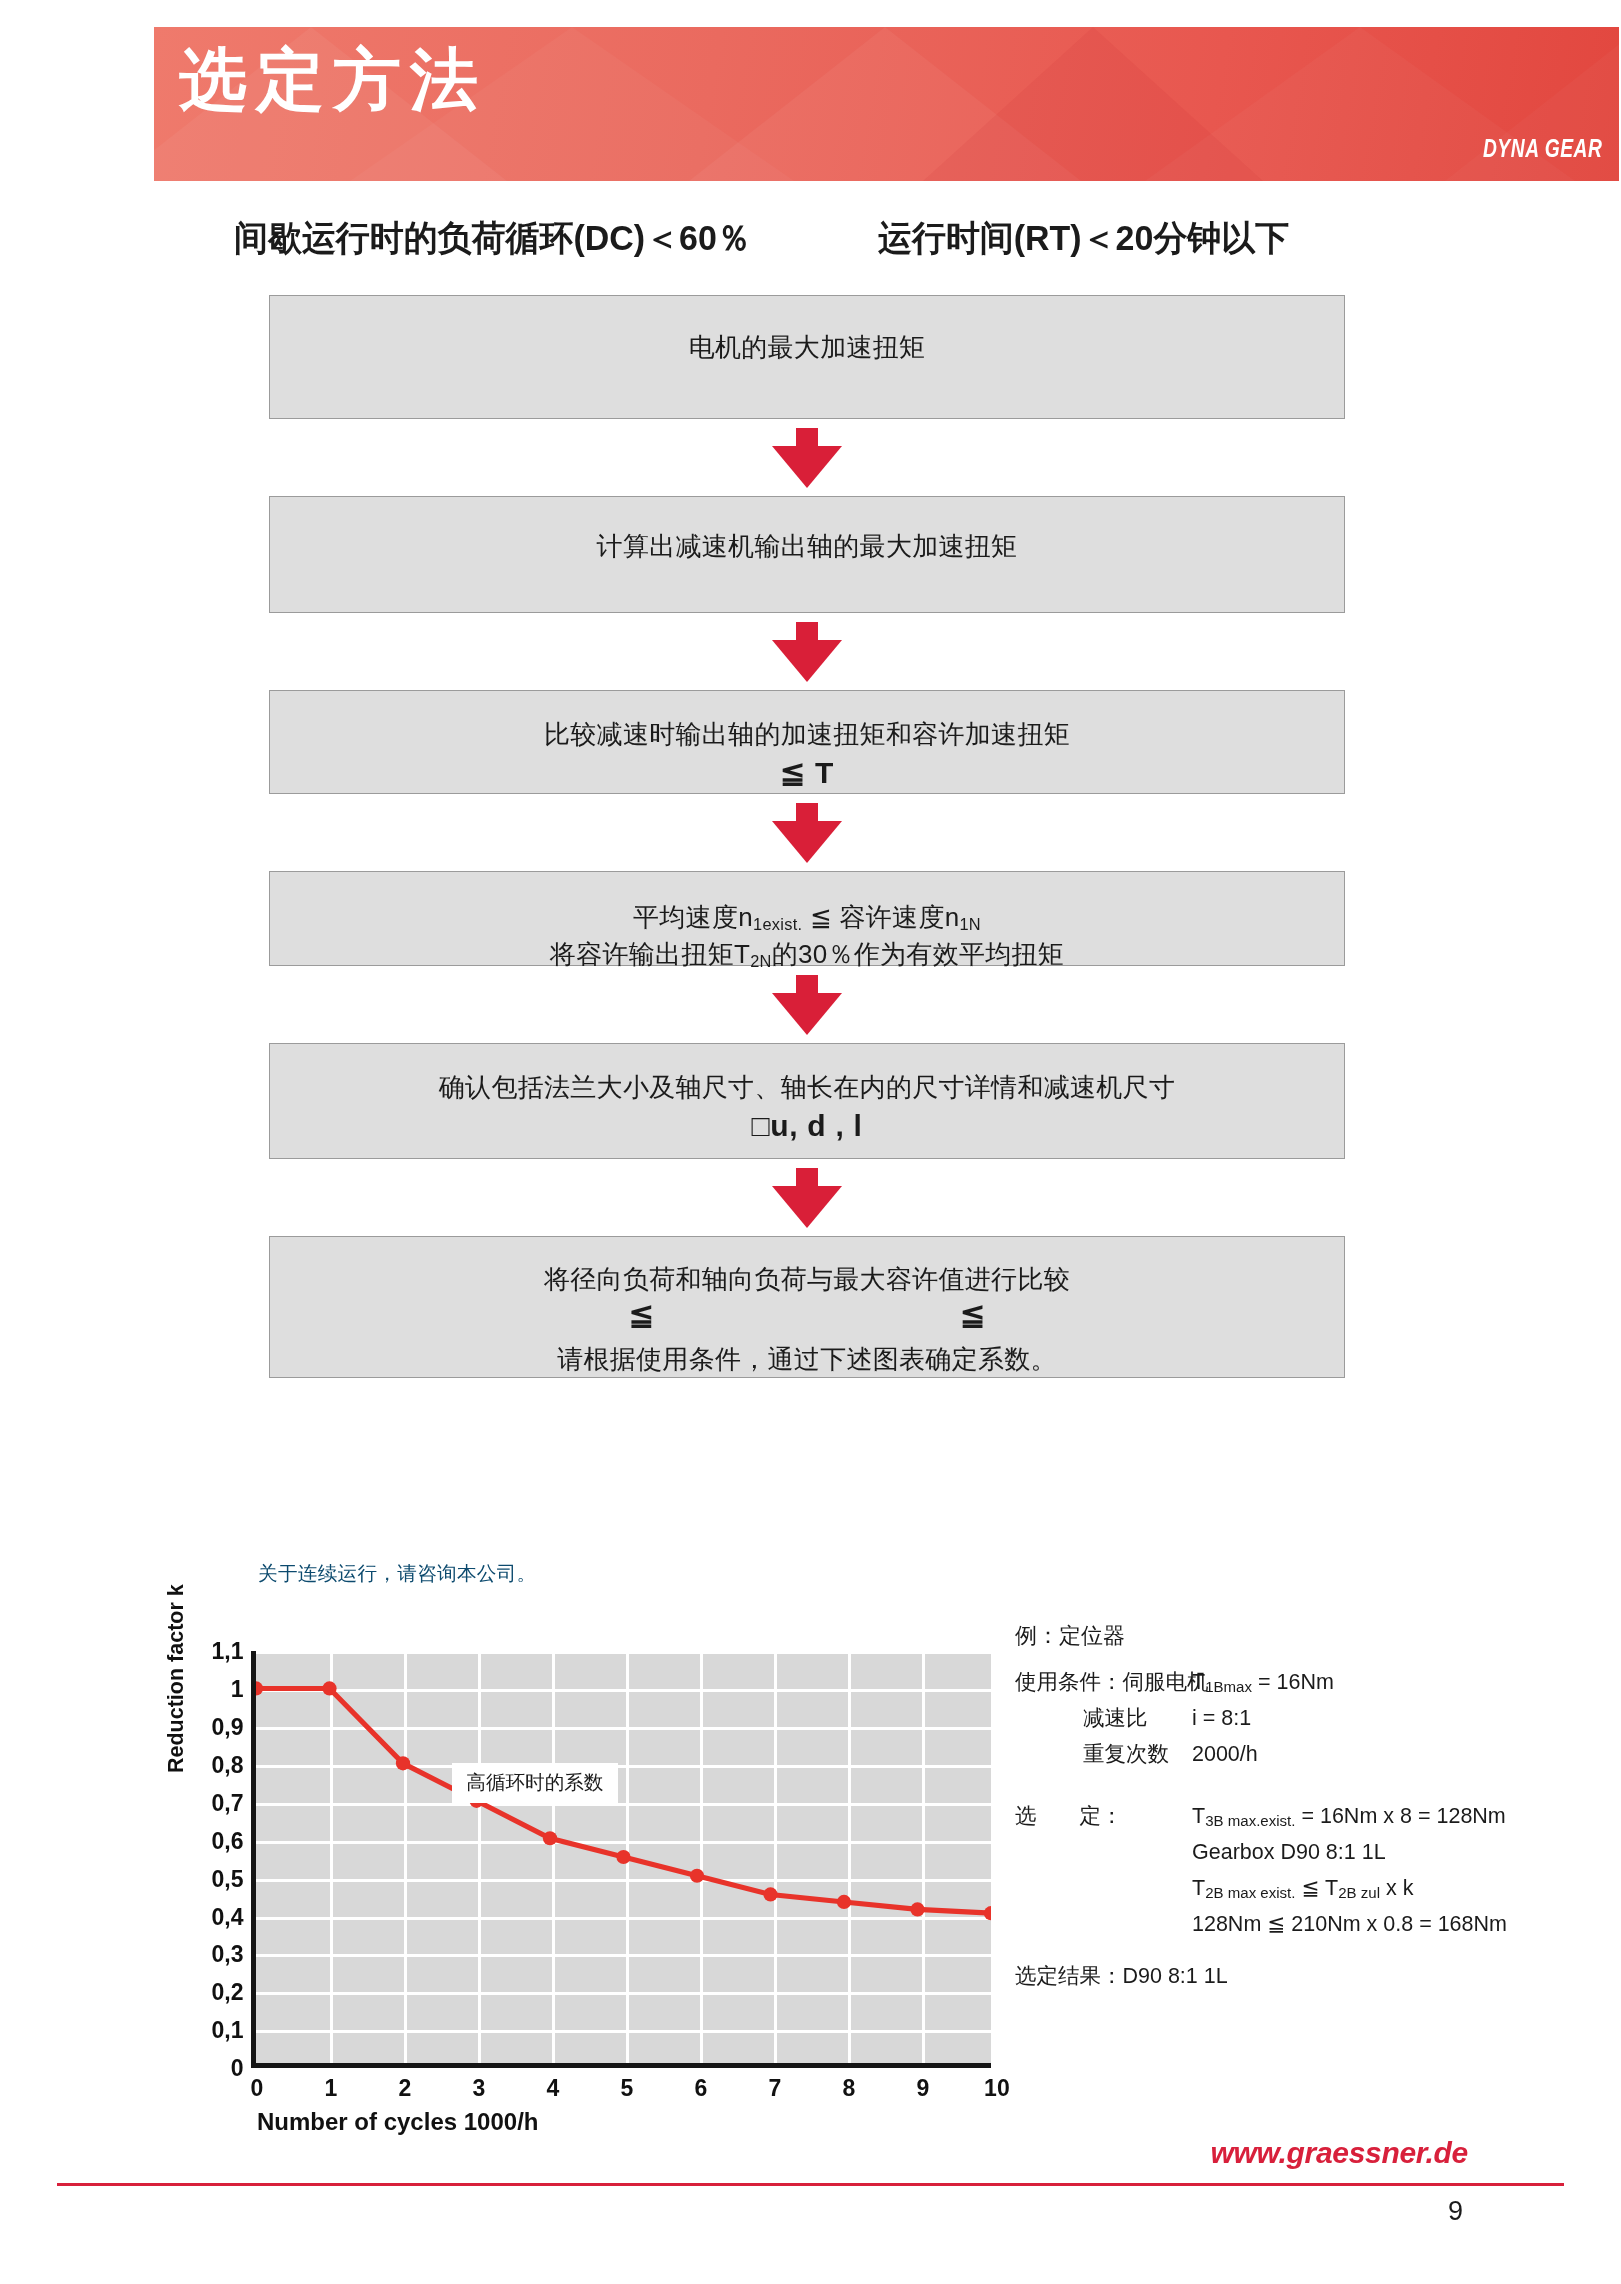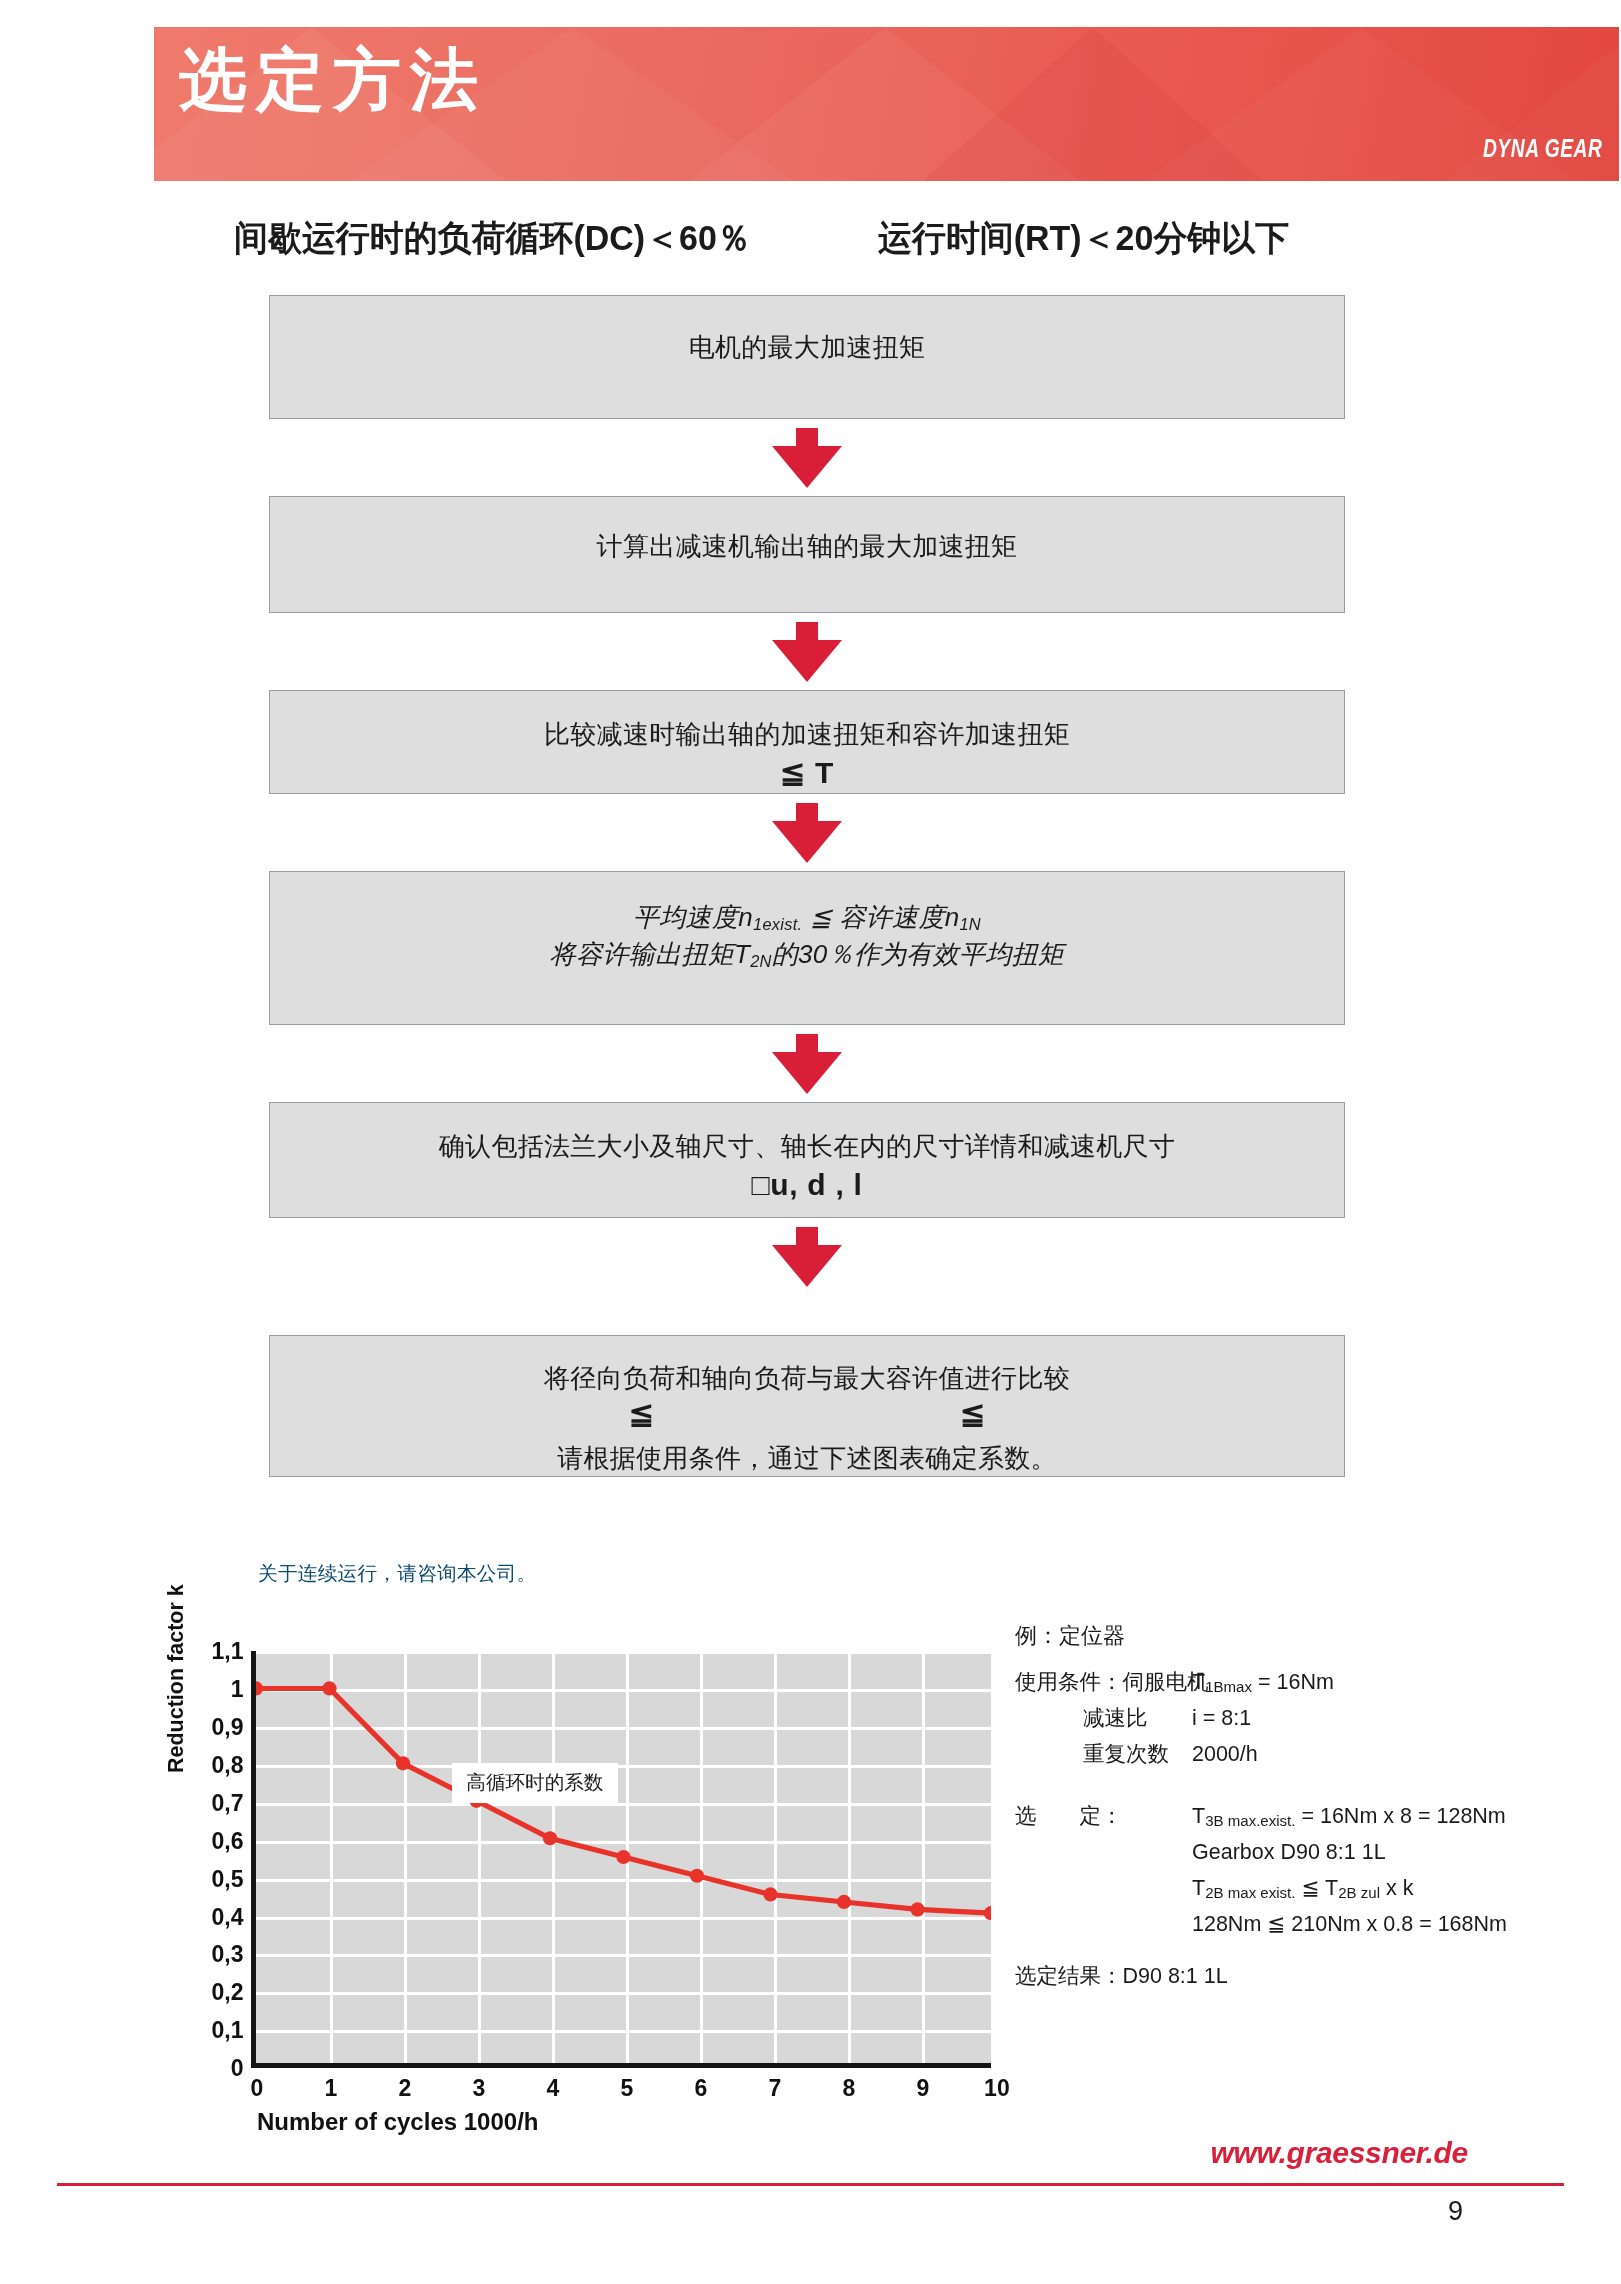"平均速度n1exist. ≦ 容许速度n1N" .b4 { font-style: italic -> none; height: 154px -> 95px }
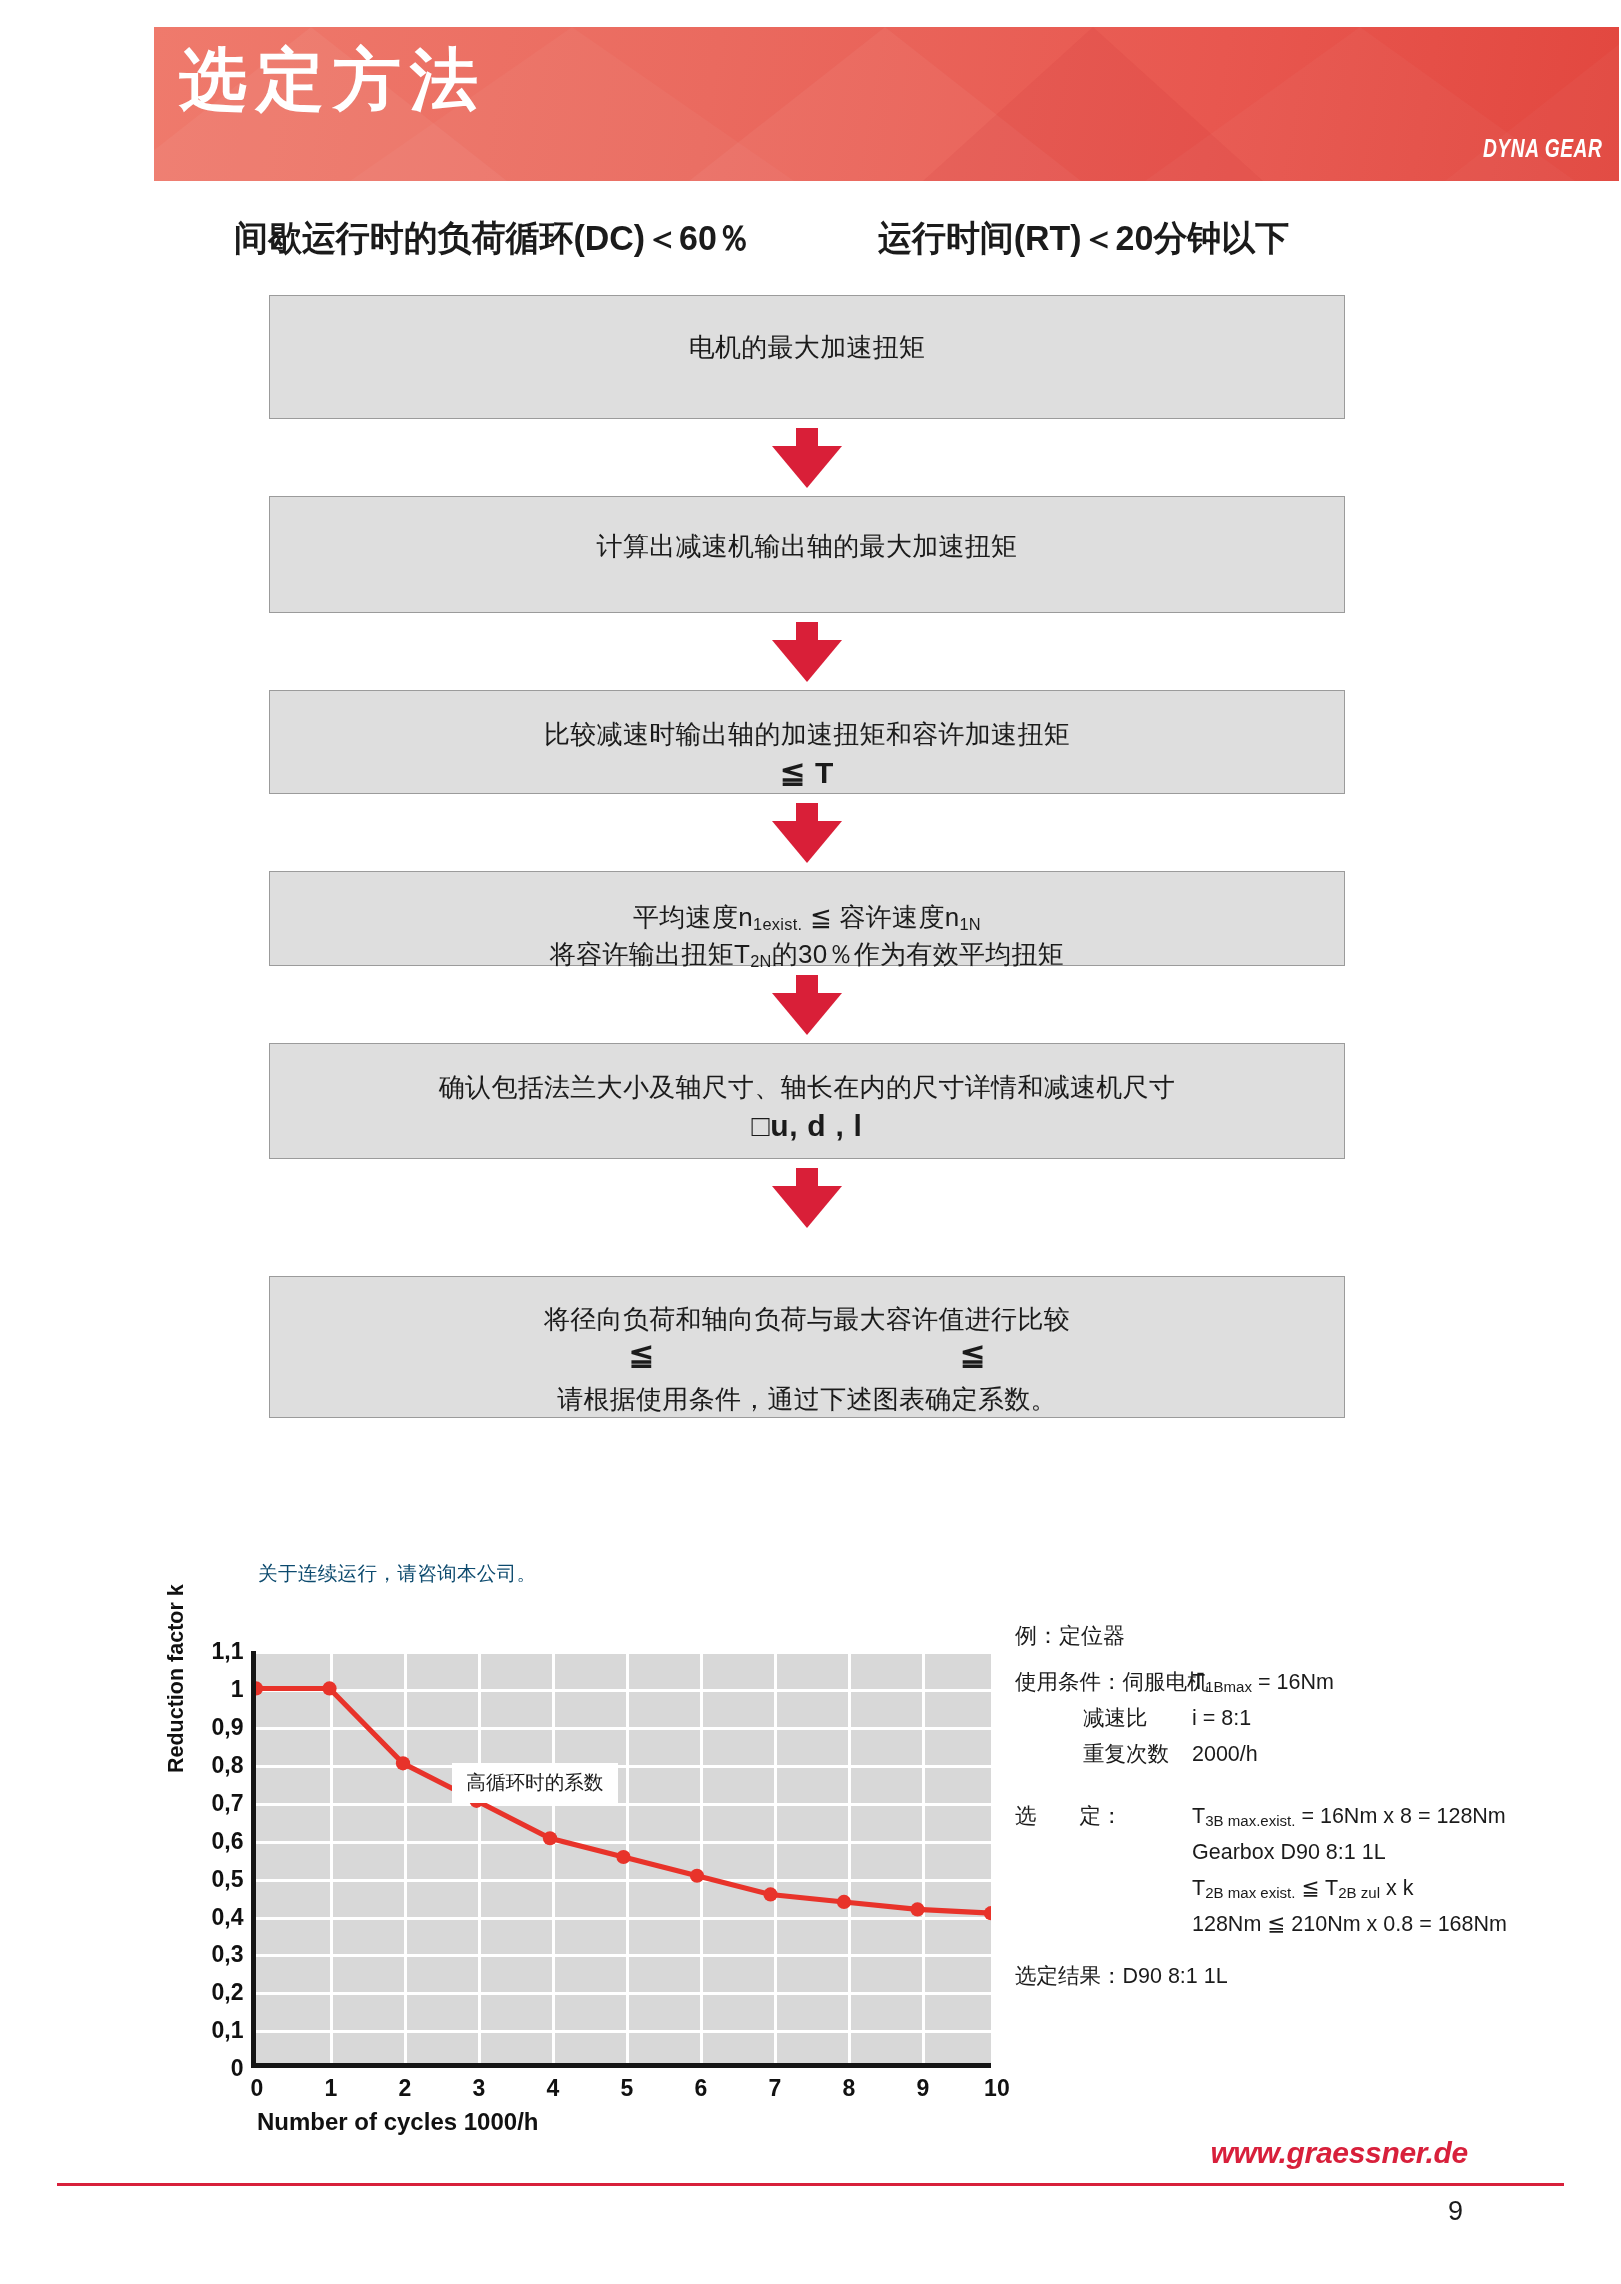"将径向负荷和轴向负荷与最大容许值进行比较" .b6 { margin-top: 40px -> none }
